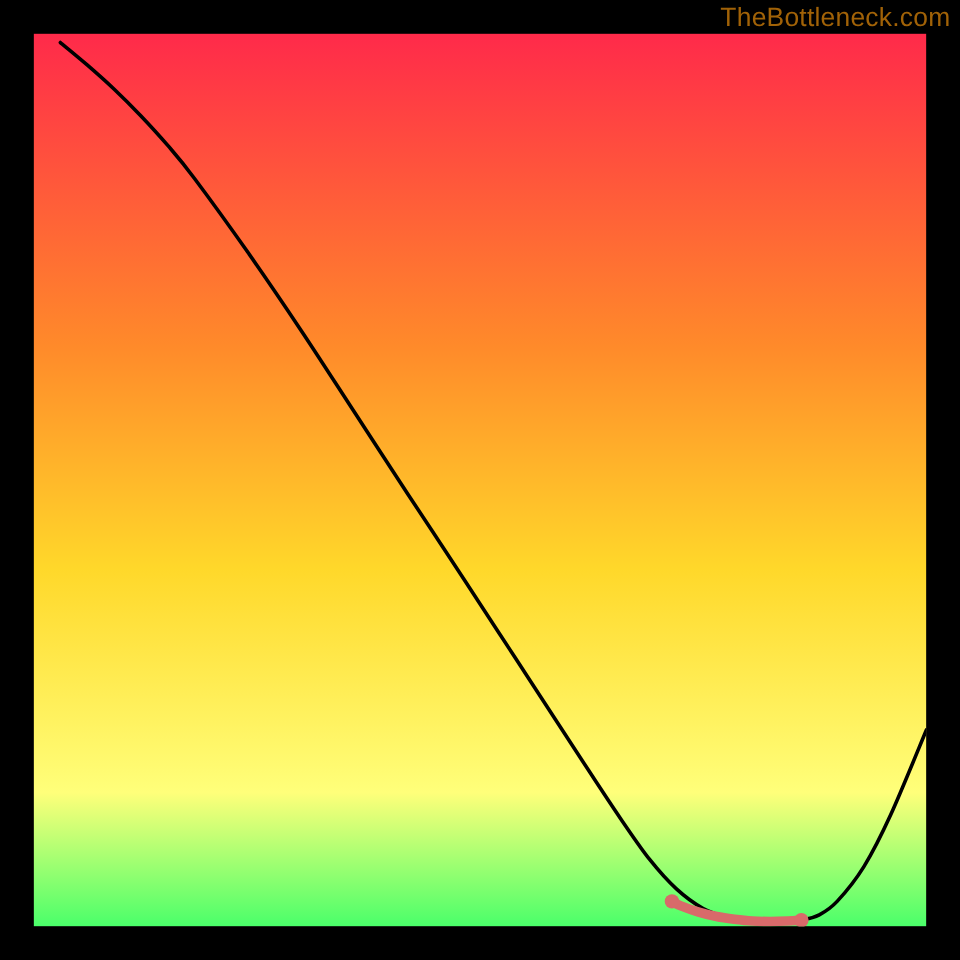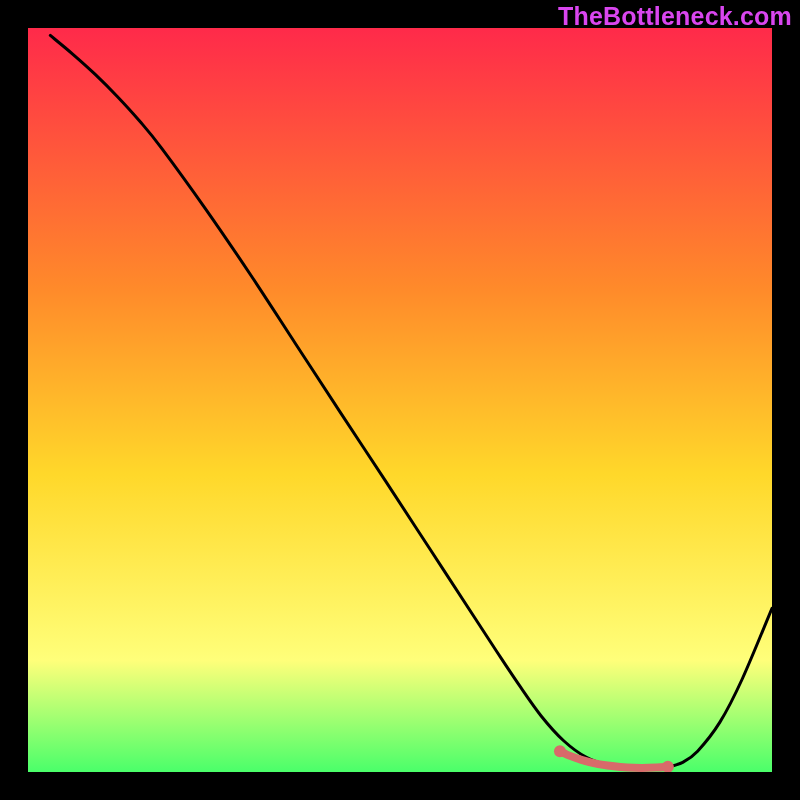"TheBottleneck.com" .watermark { color: #d946ef -> #a16207; font-size: 25px -> 22px; font-weight: 700 -> 400 }
